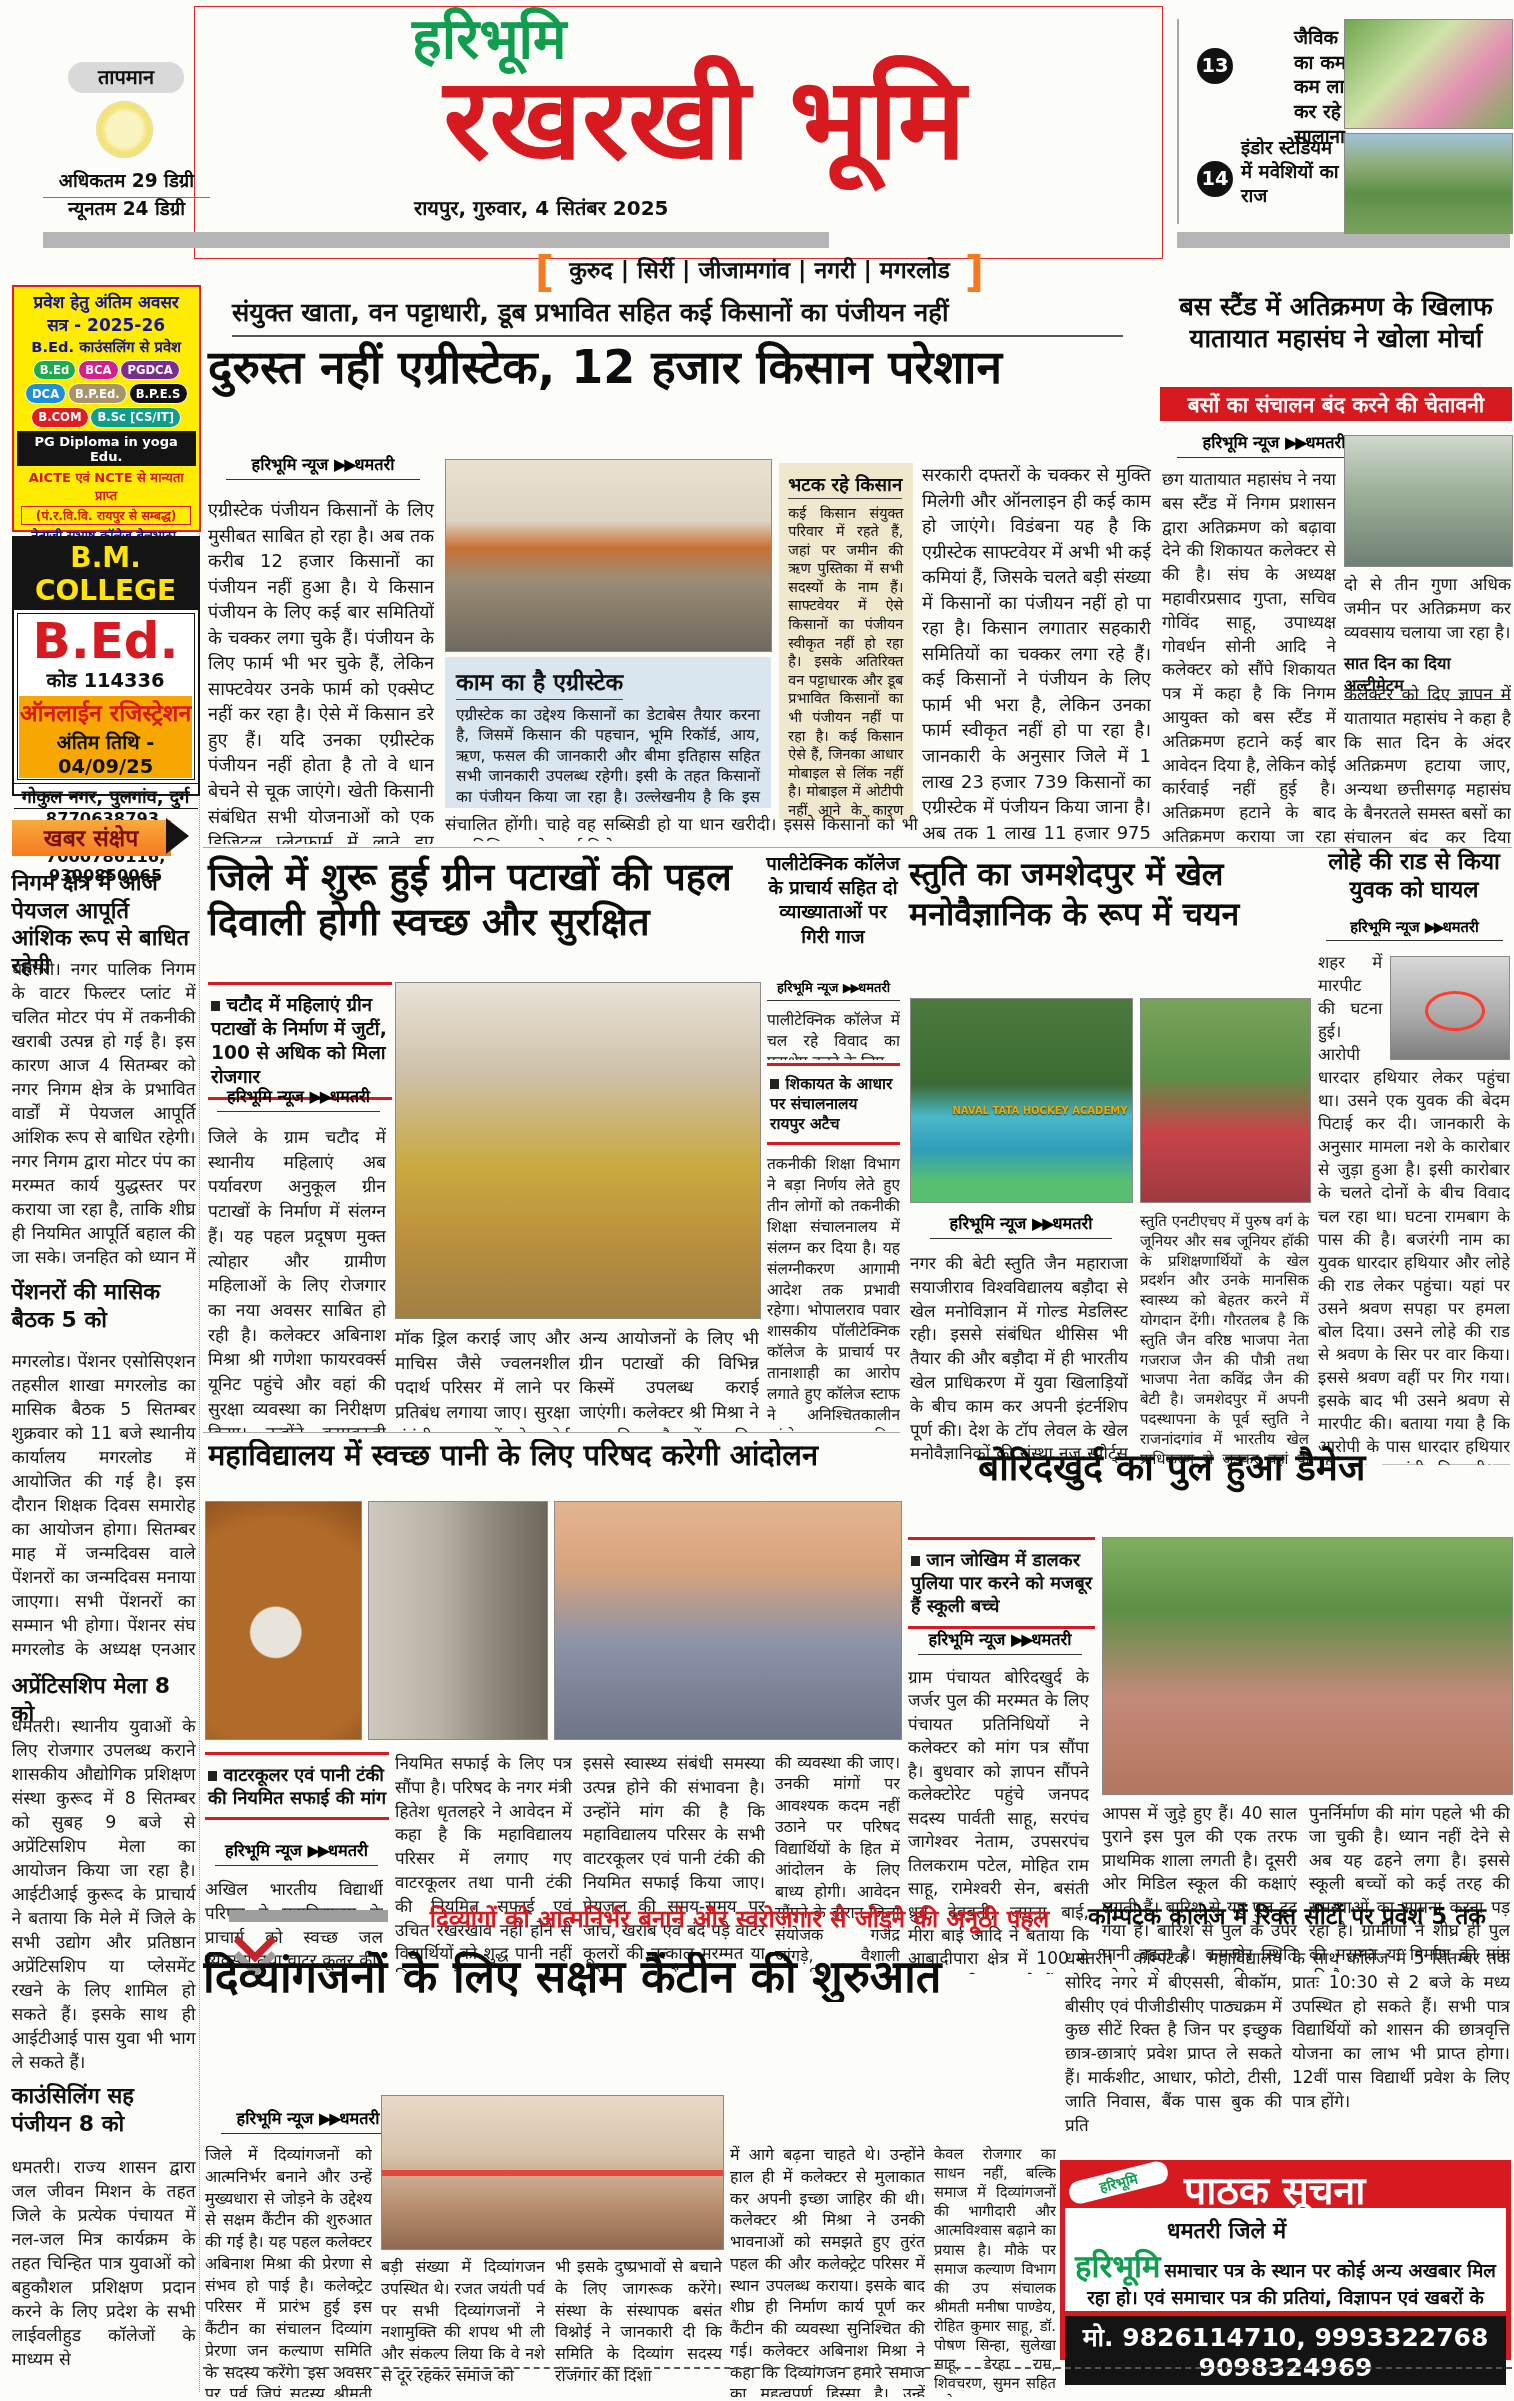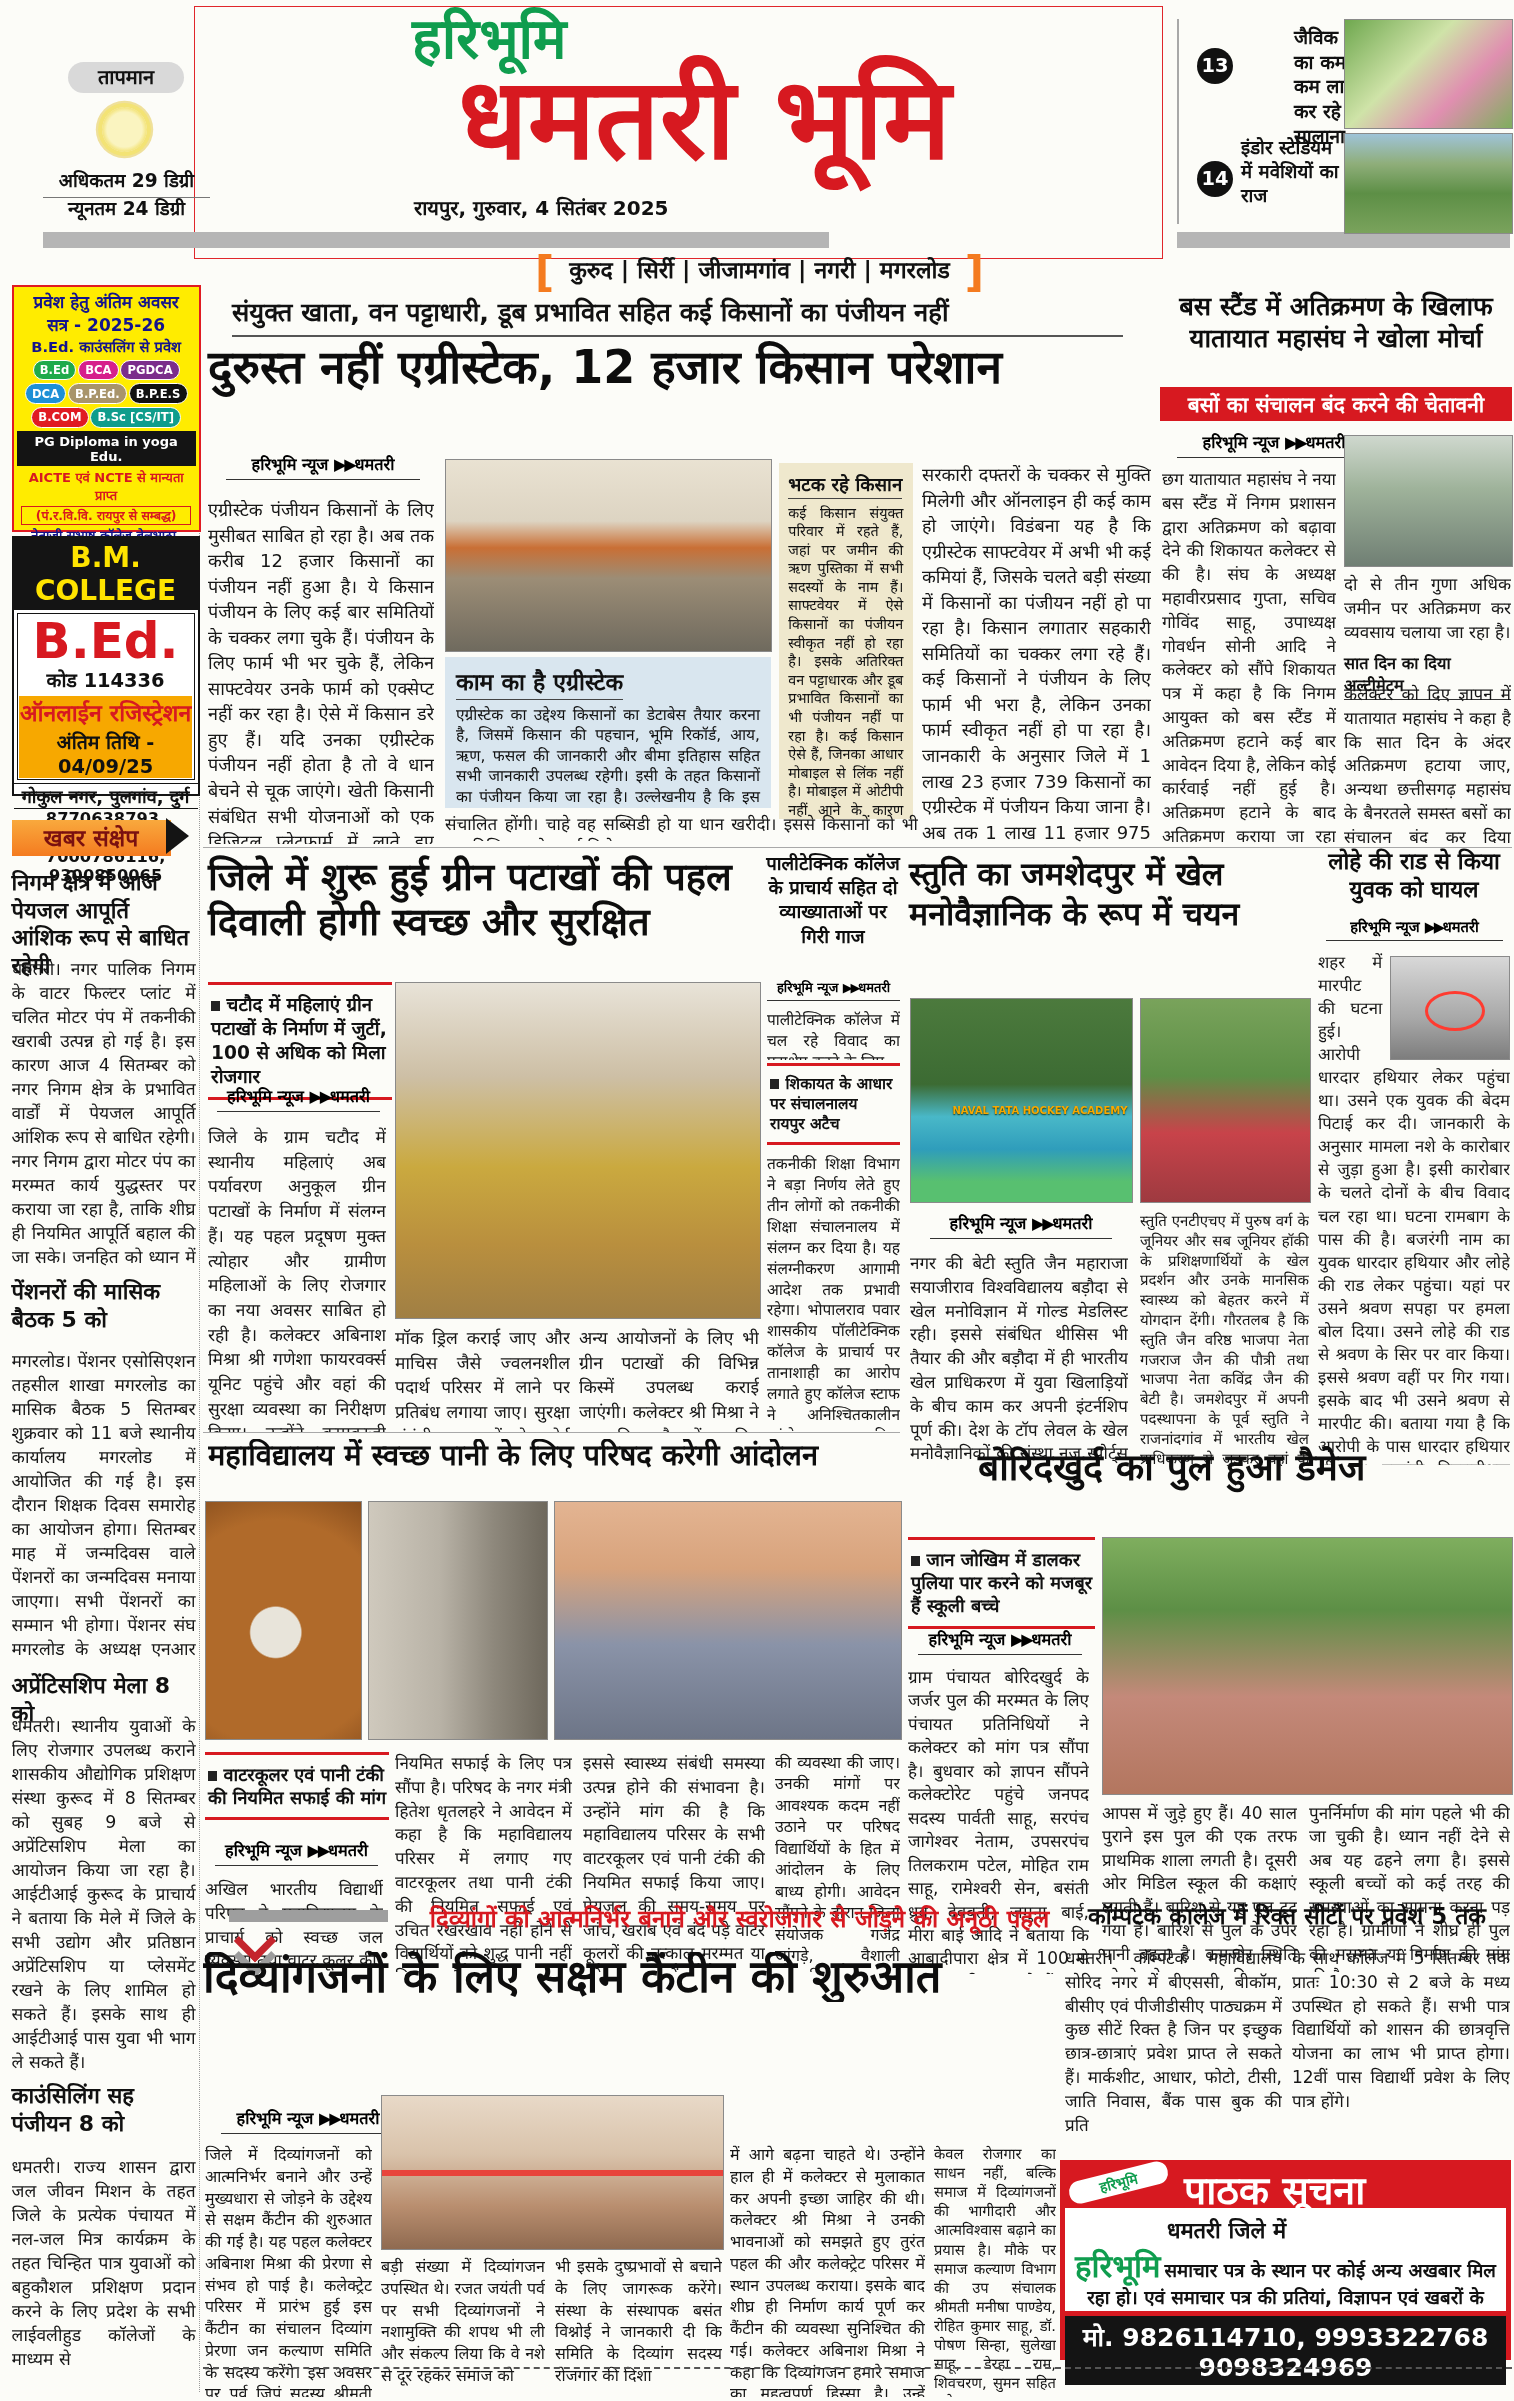"धमतरी भूमि" div.abs { text: धमतरी -> रखरखी }
